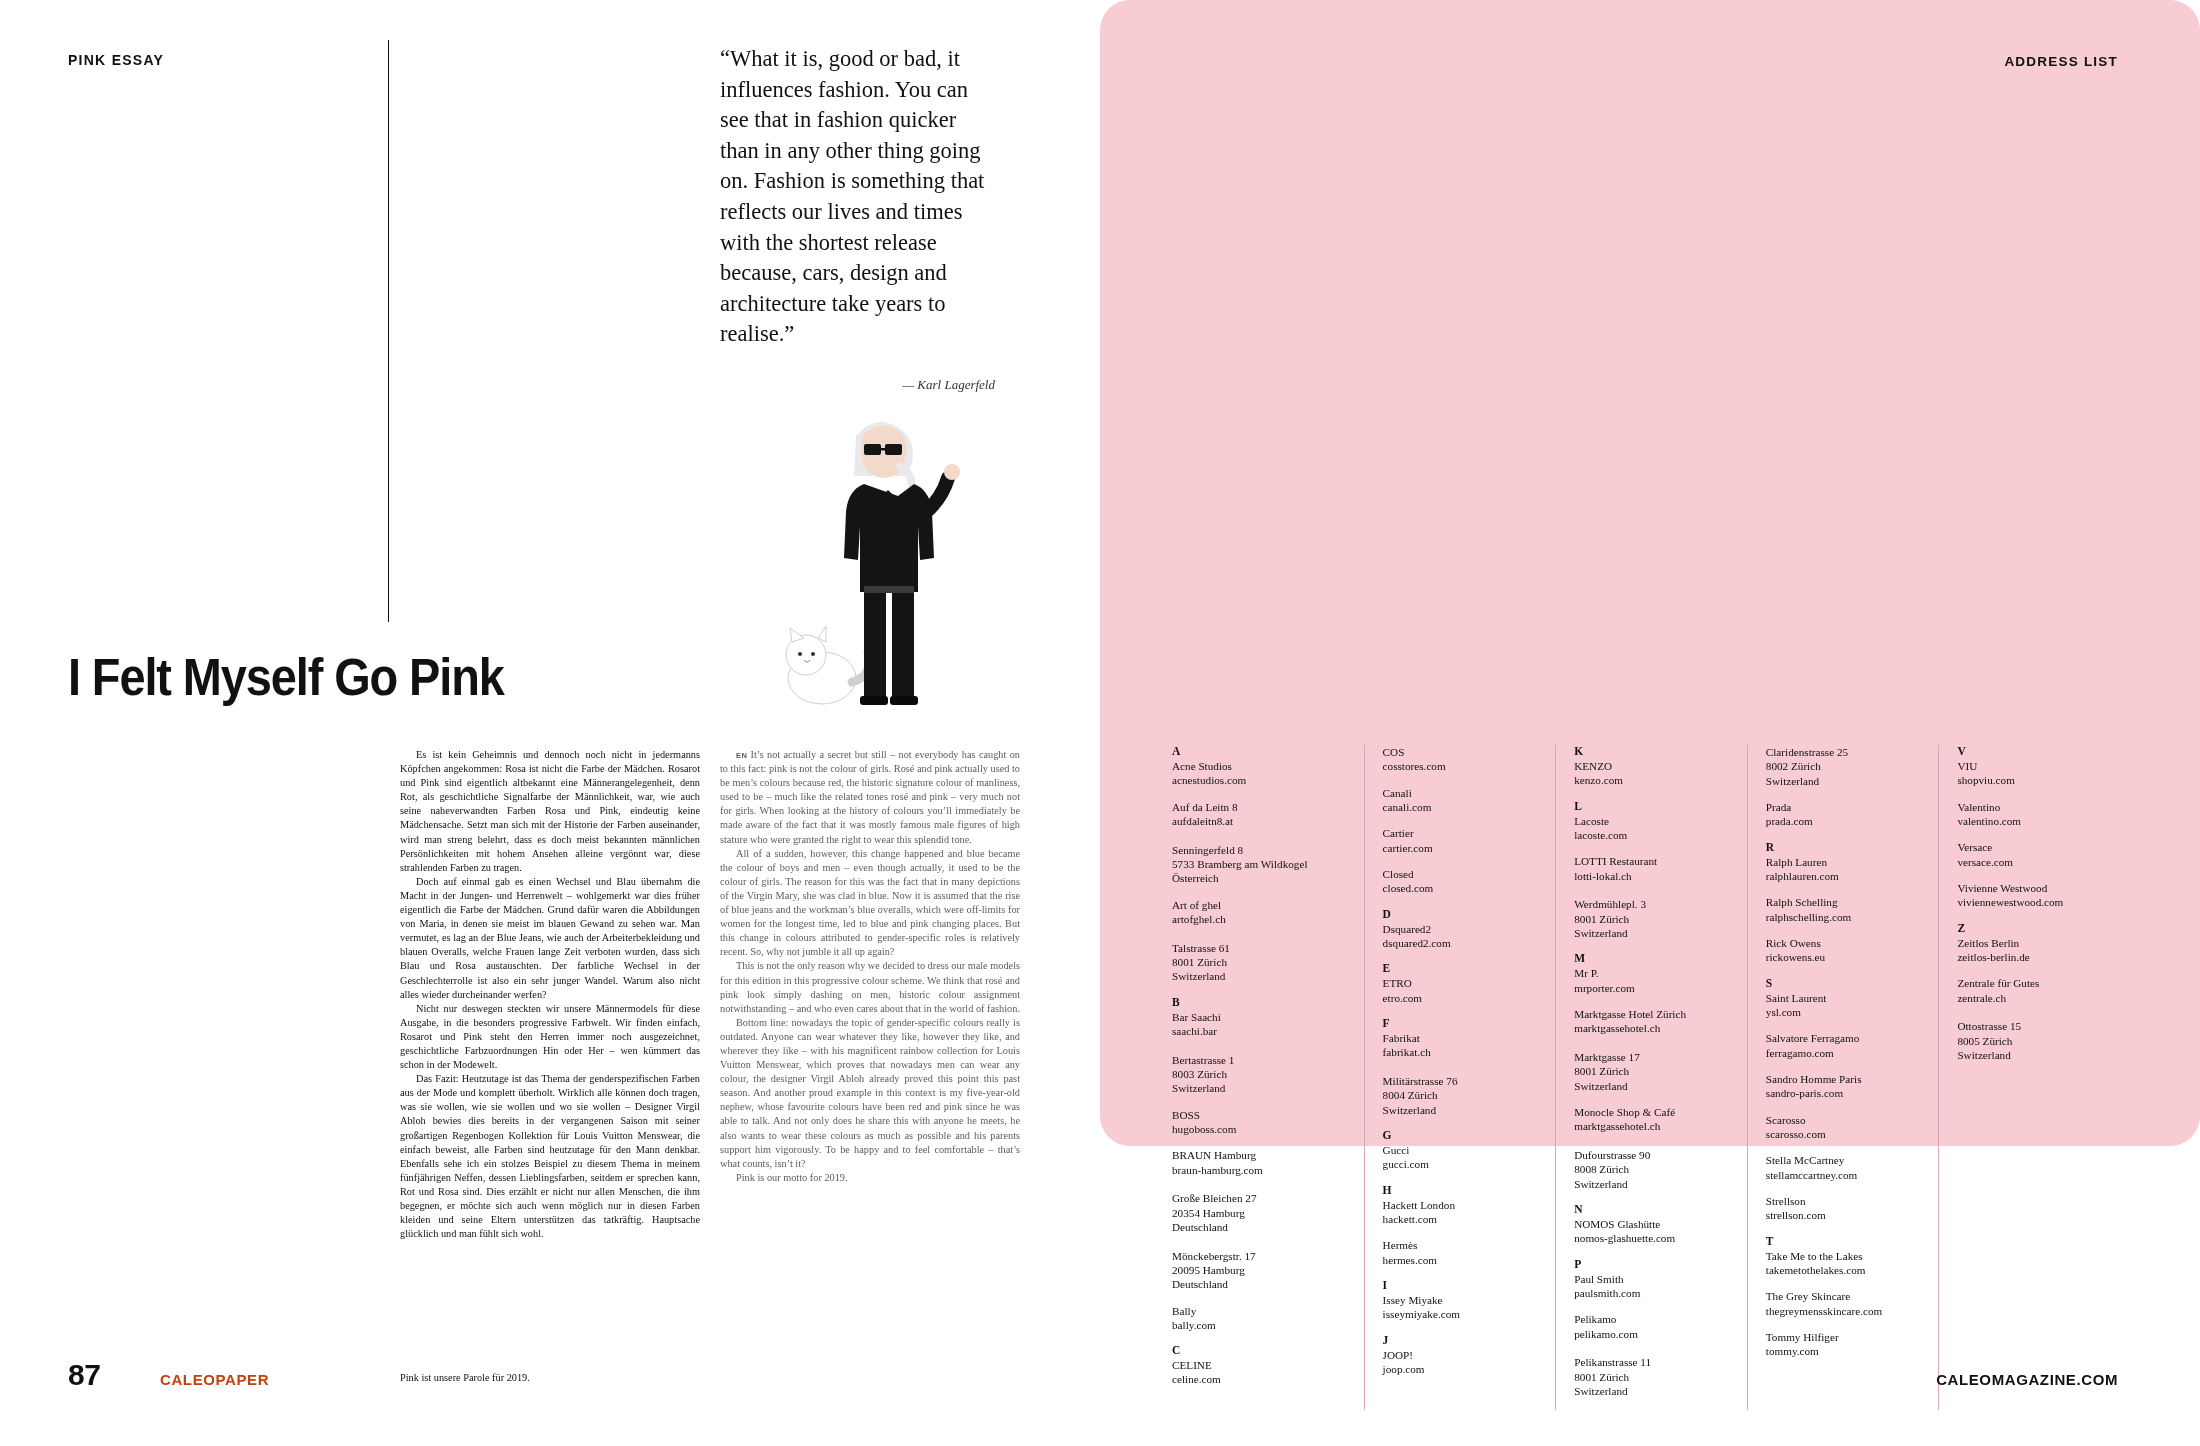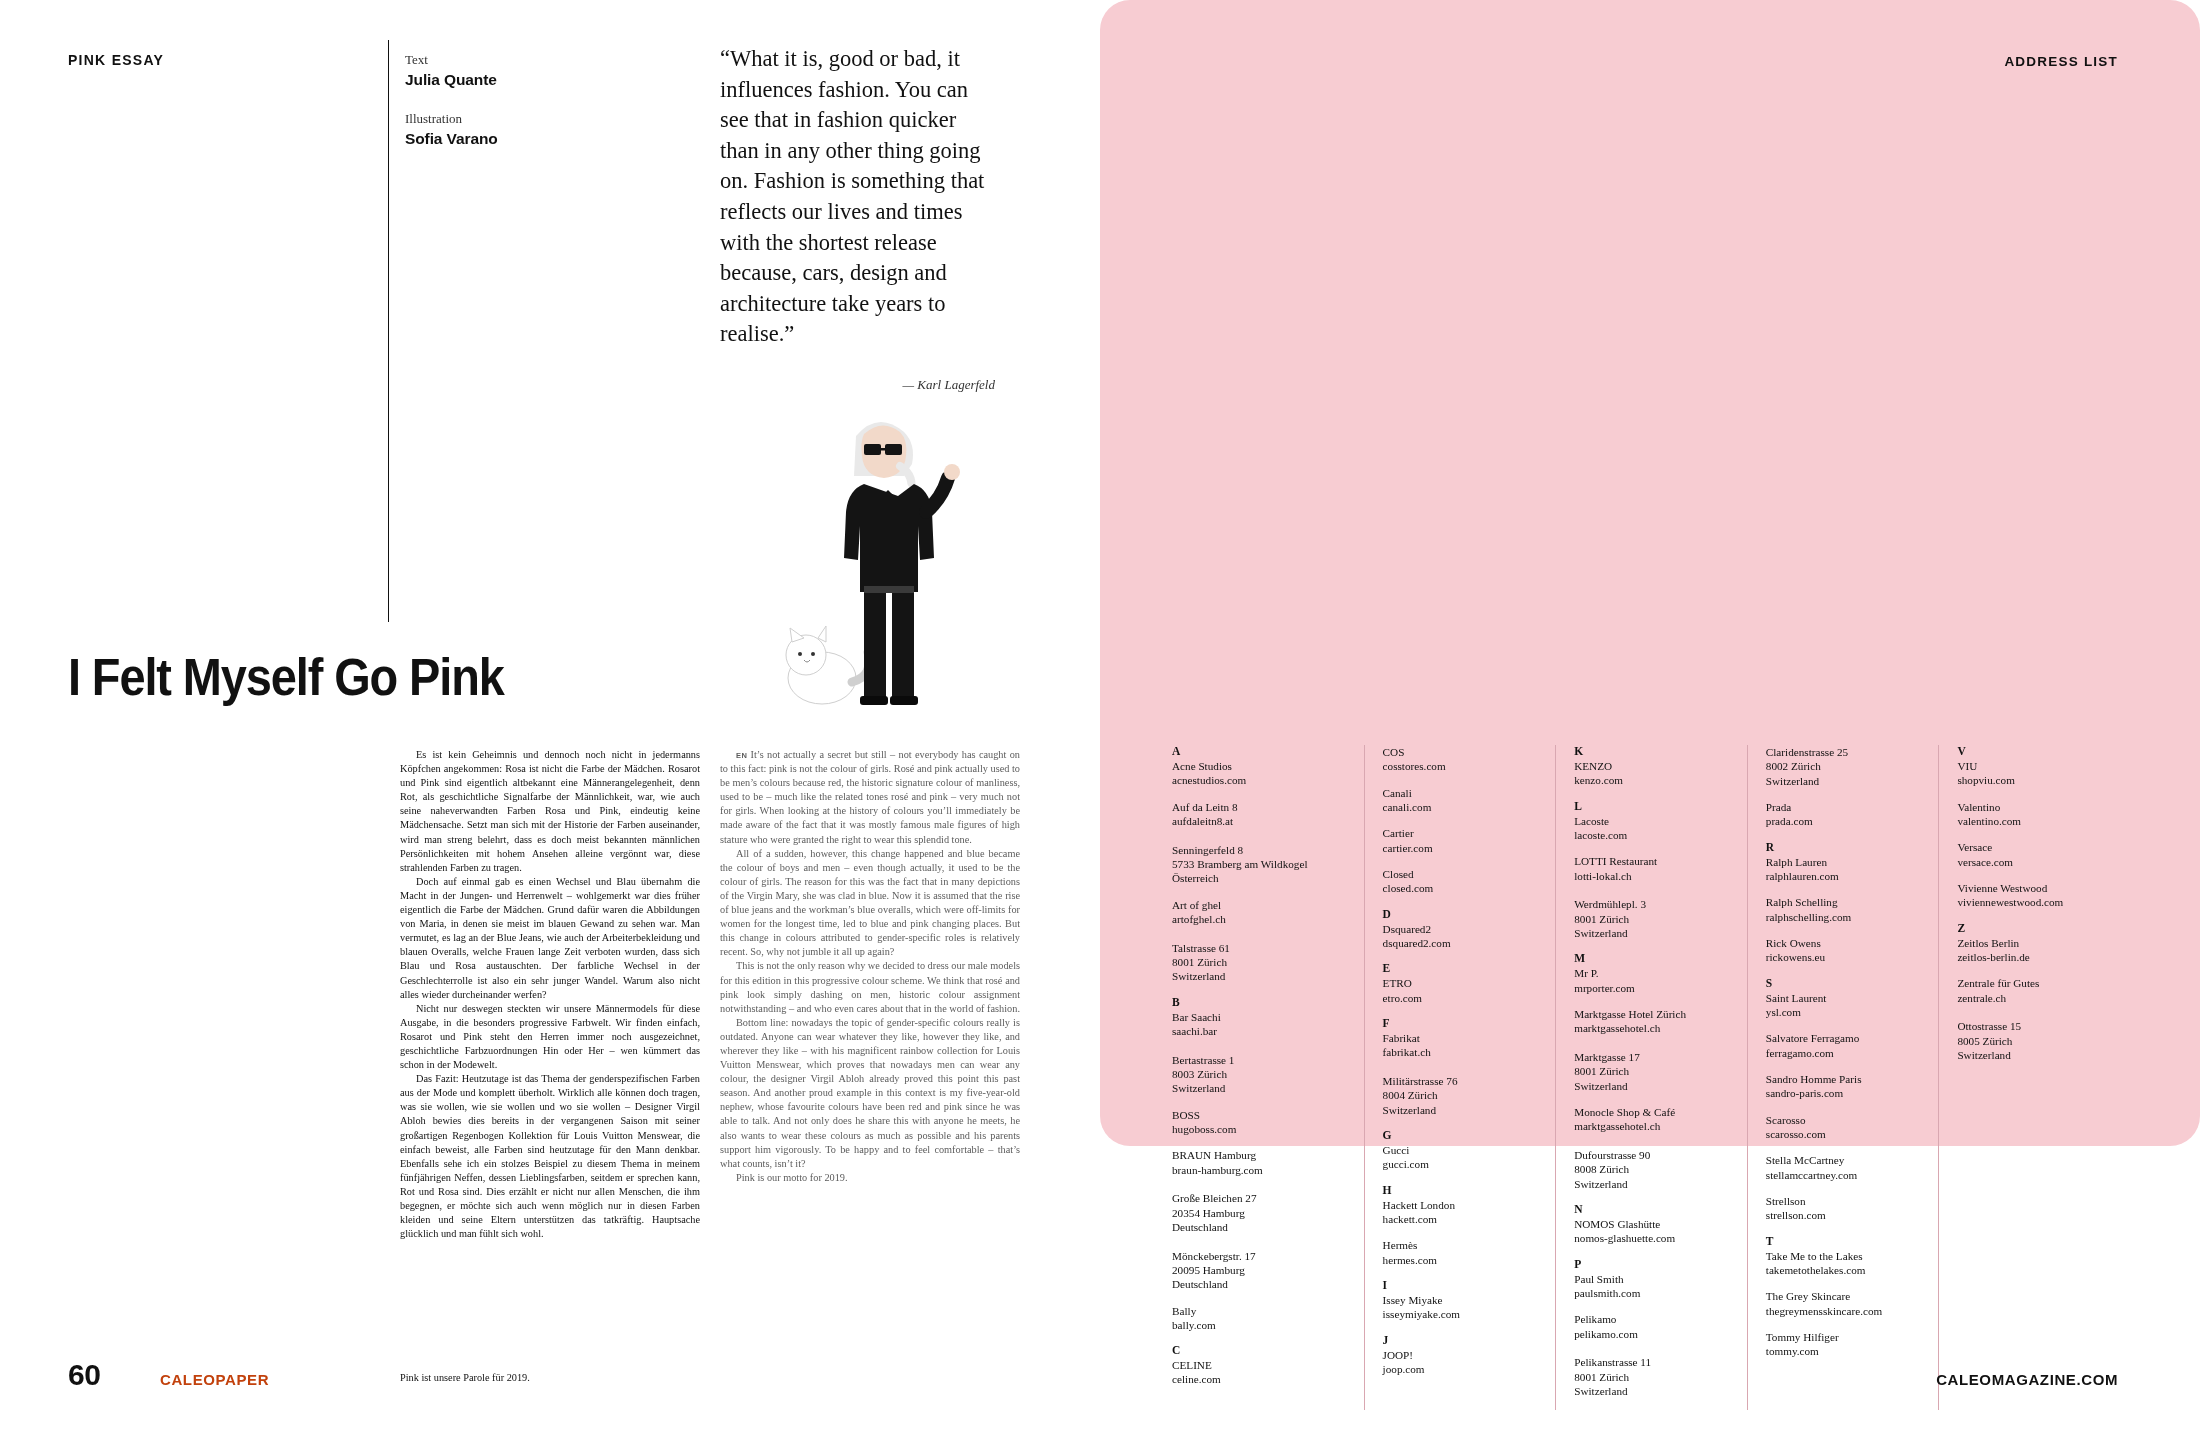"Text" div.credits { html: <div> <div>Text</div> <div>Julia Quante</div> <div>Illustration</div> <div>Sofia Varano</div> </div> -> none }
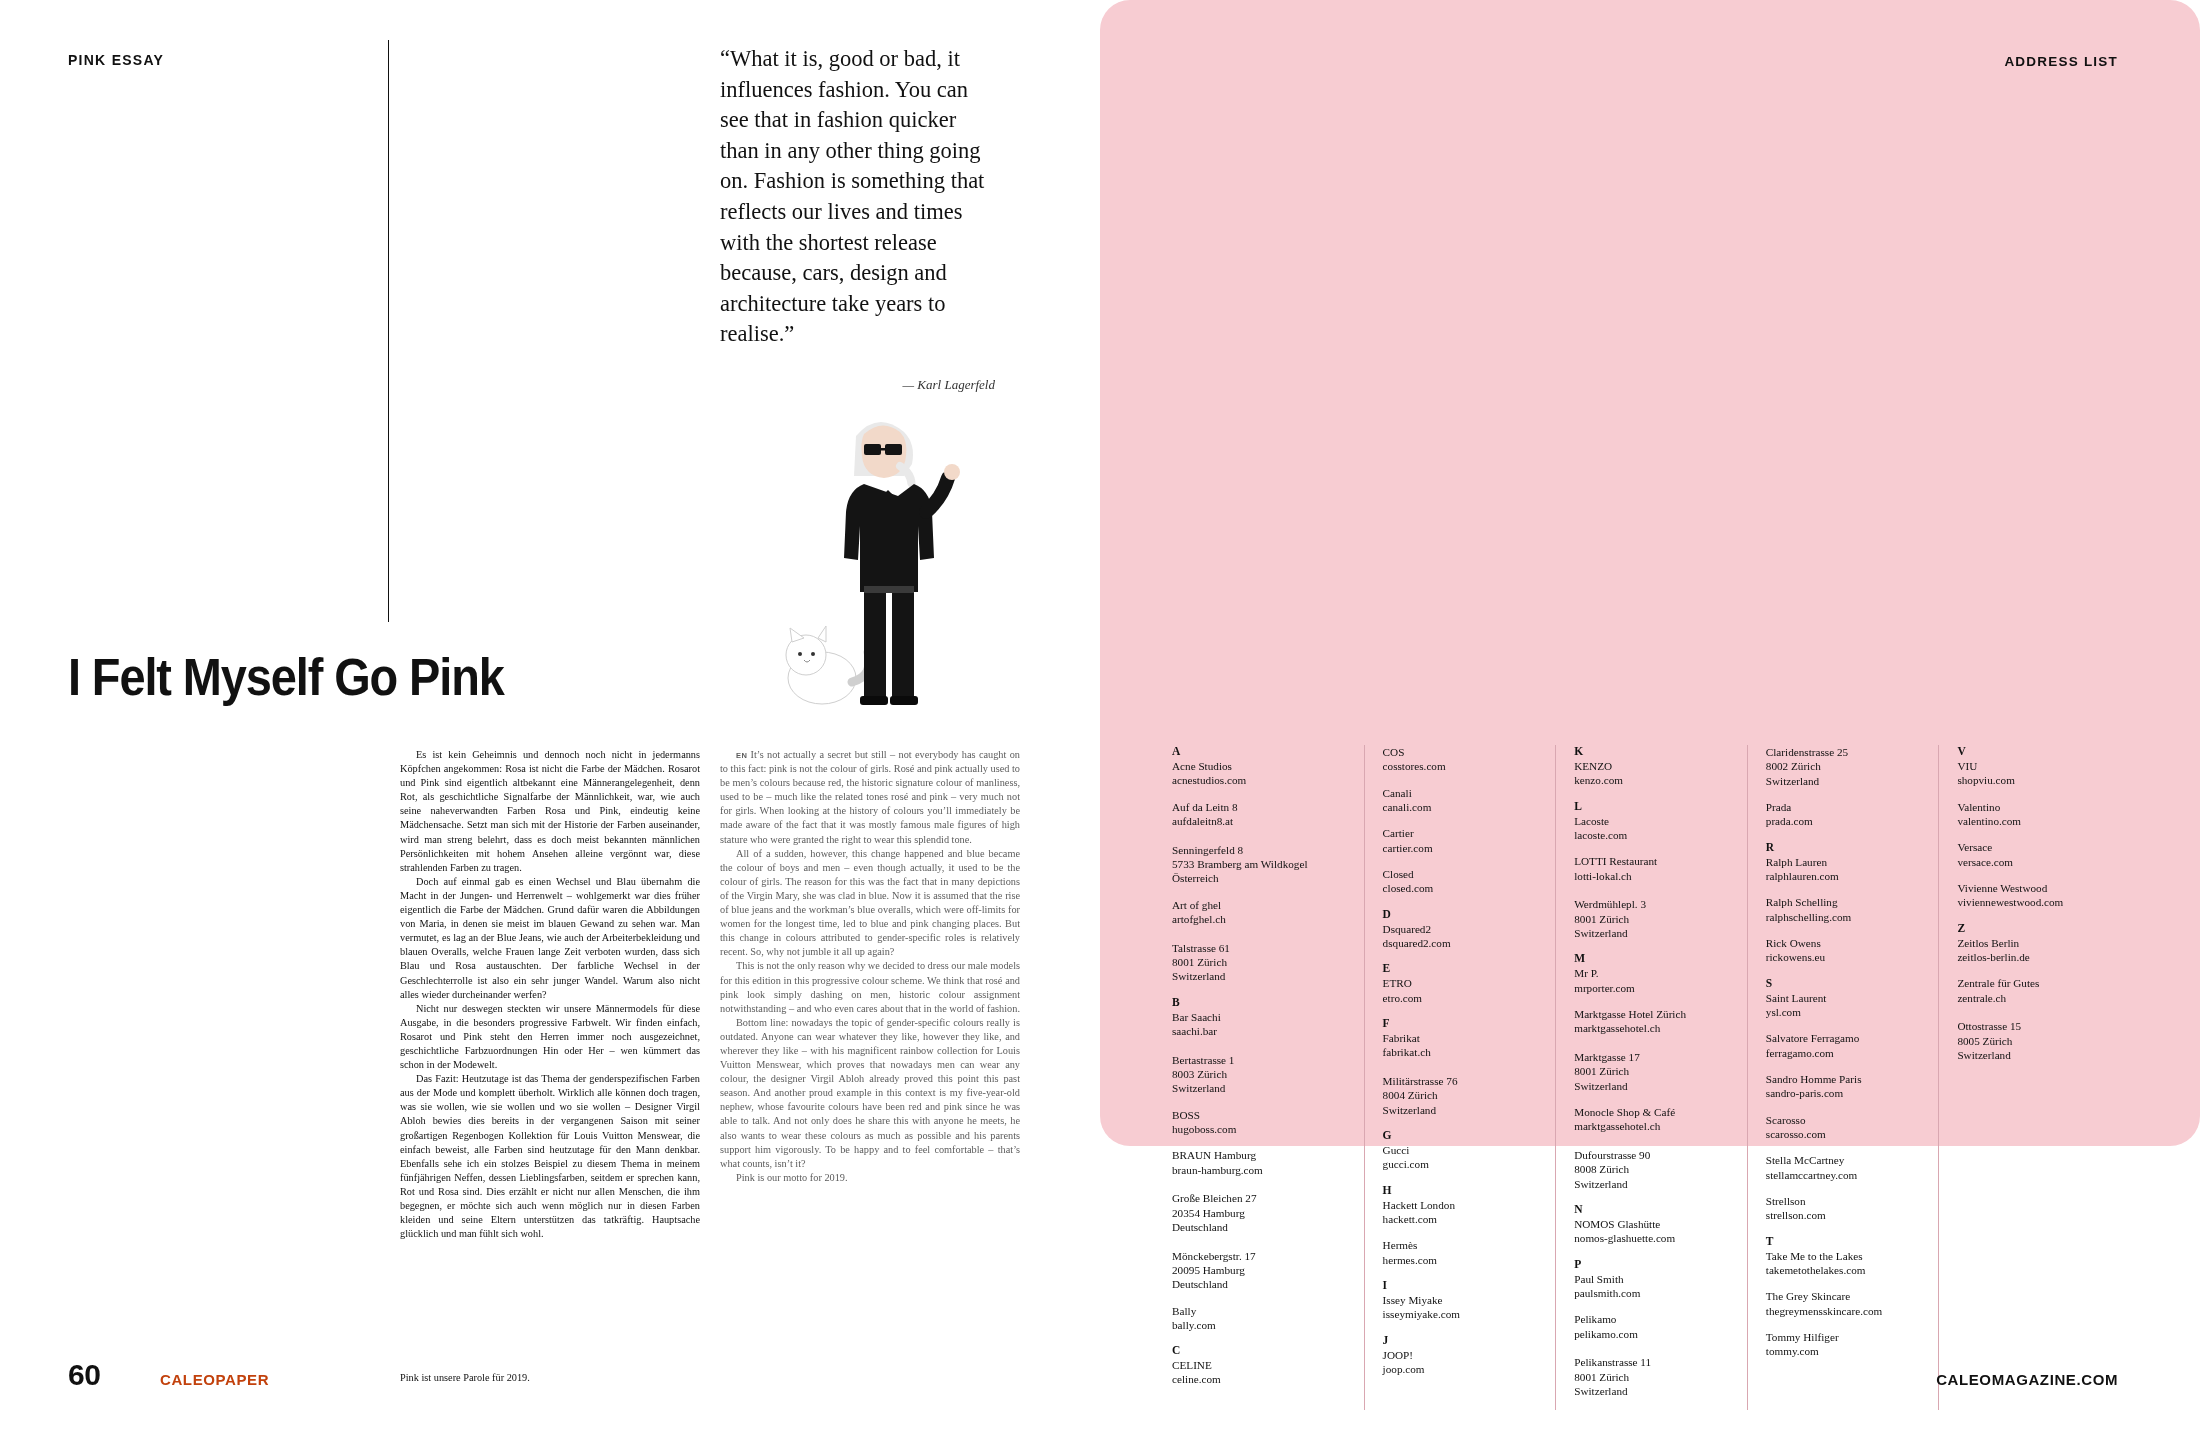"60" div.folio-num { text: 60 -> 87 }
